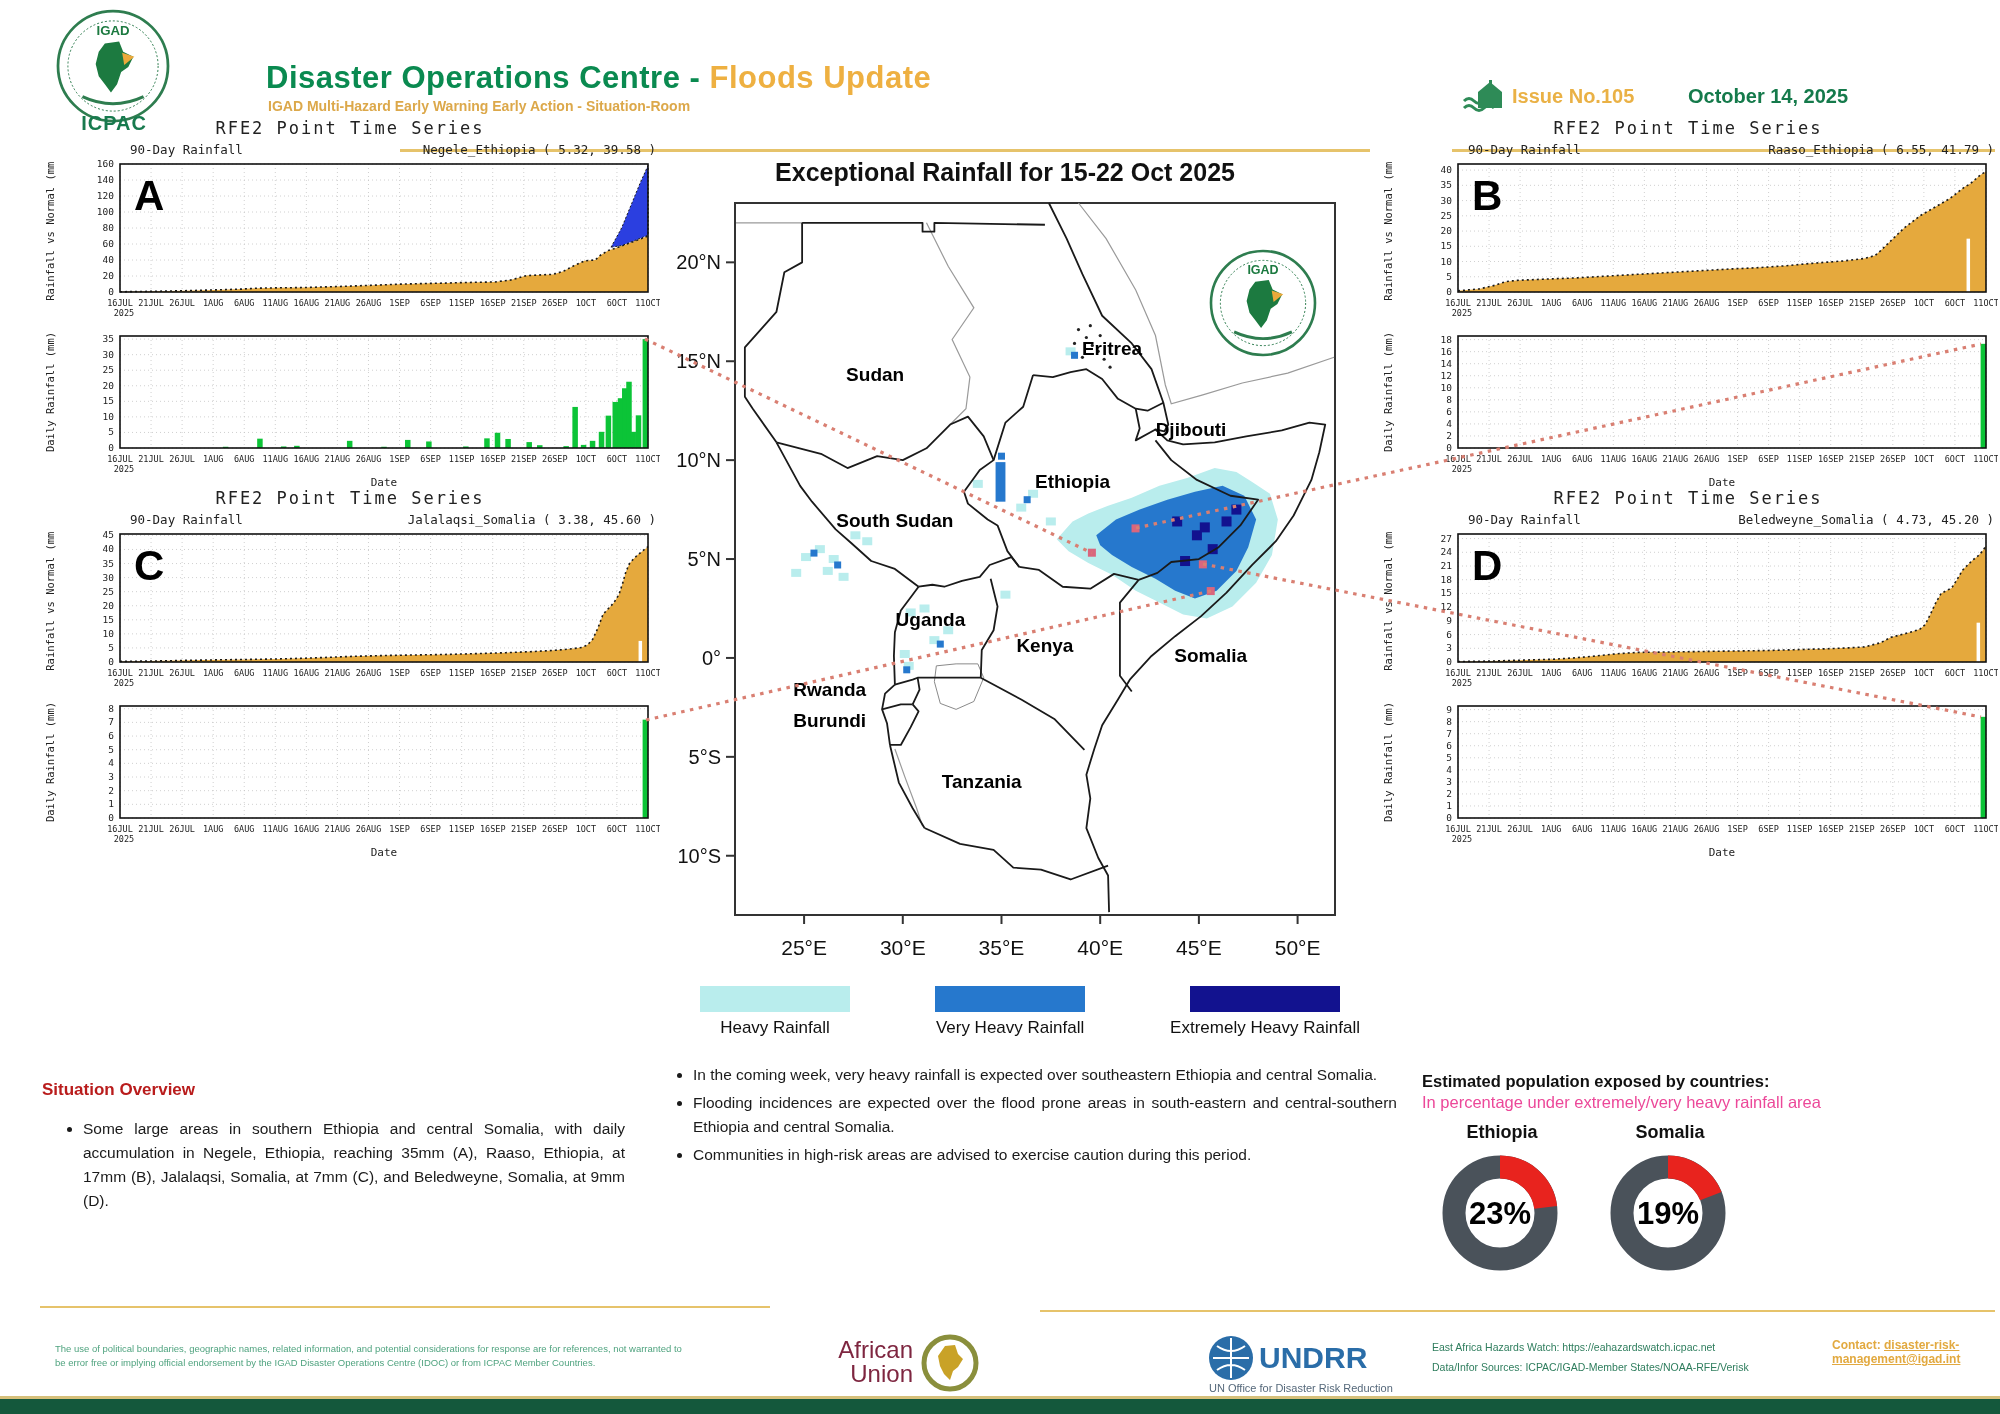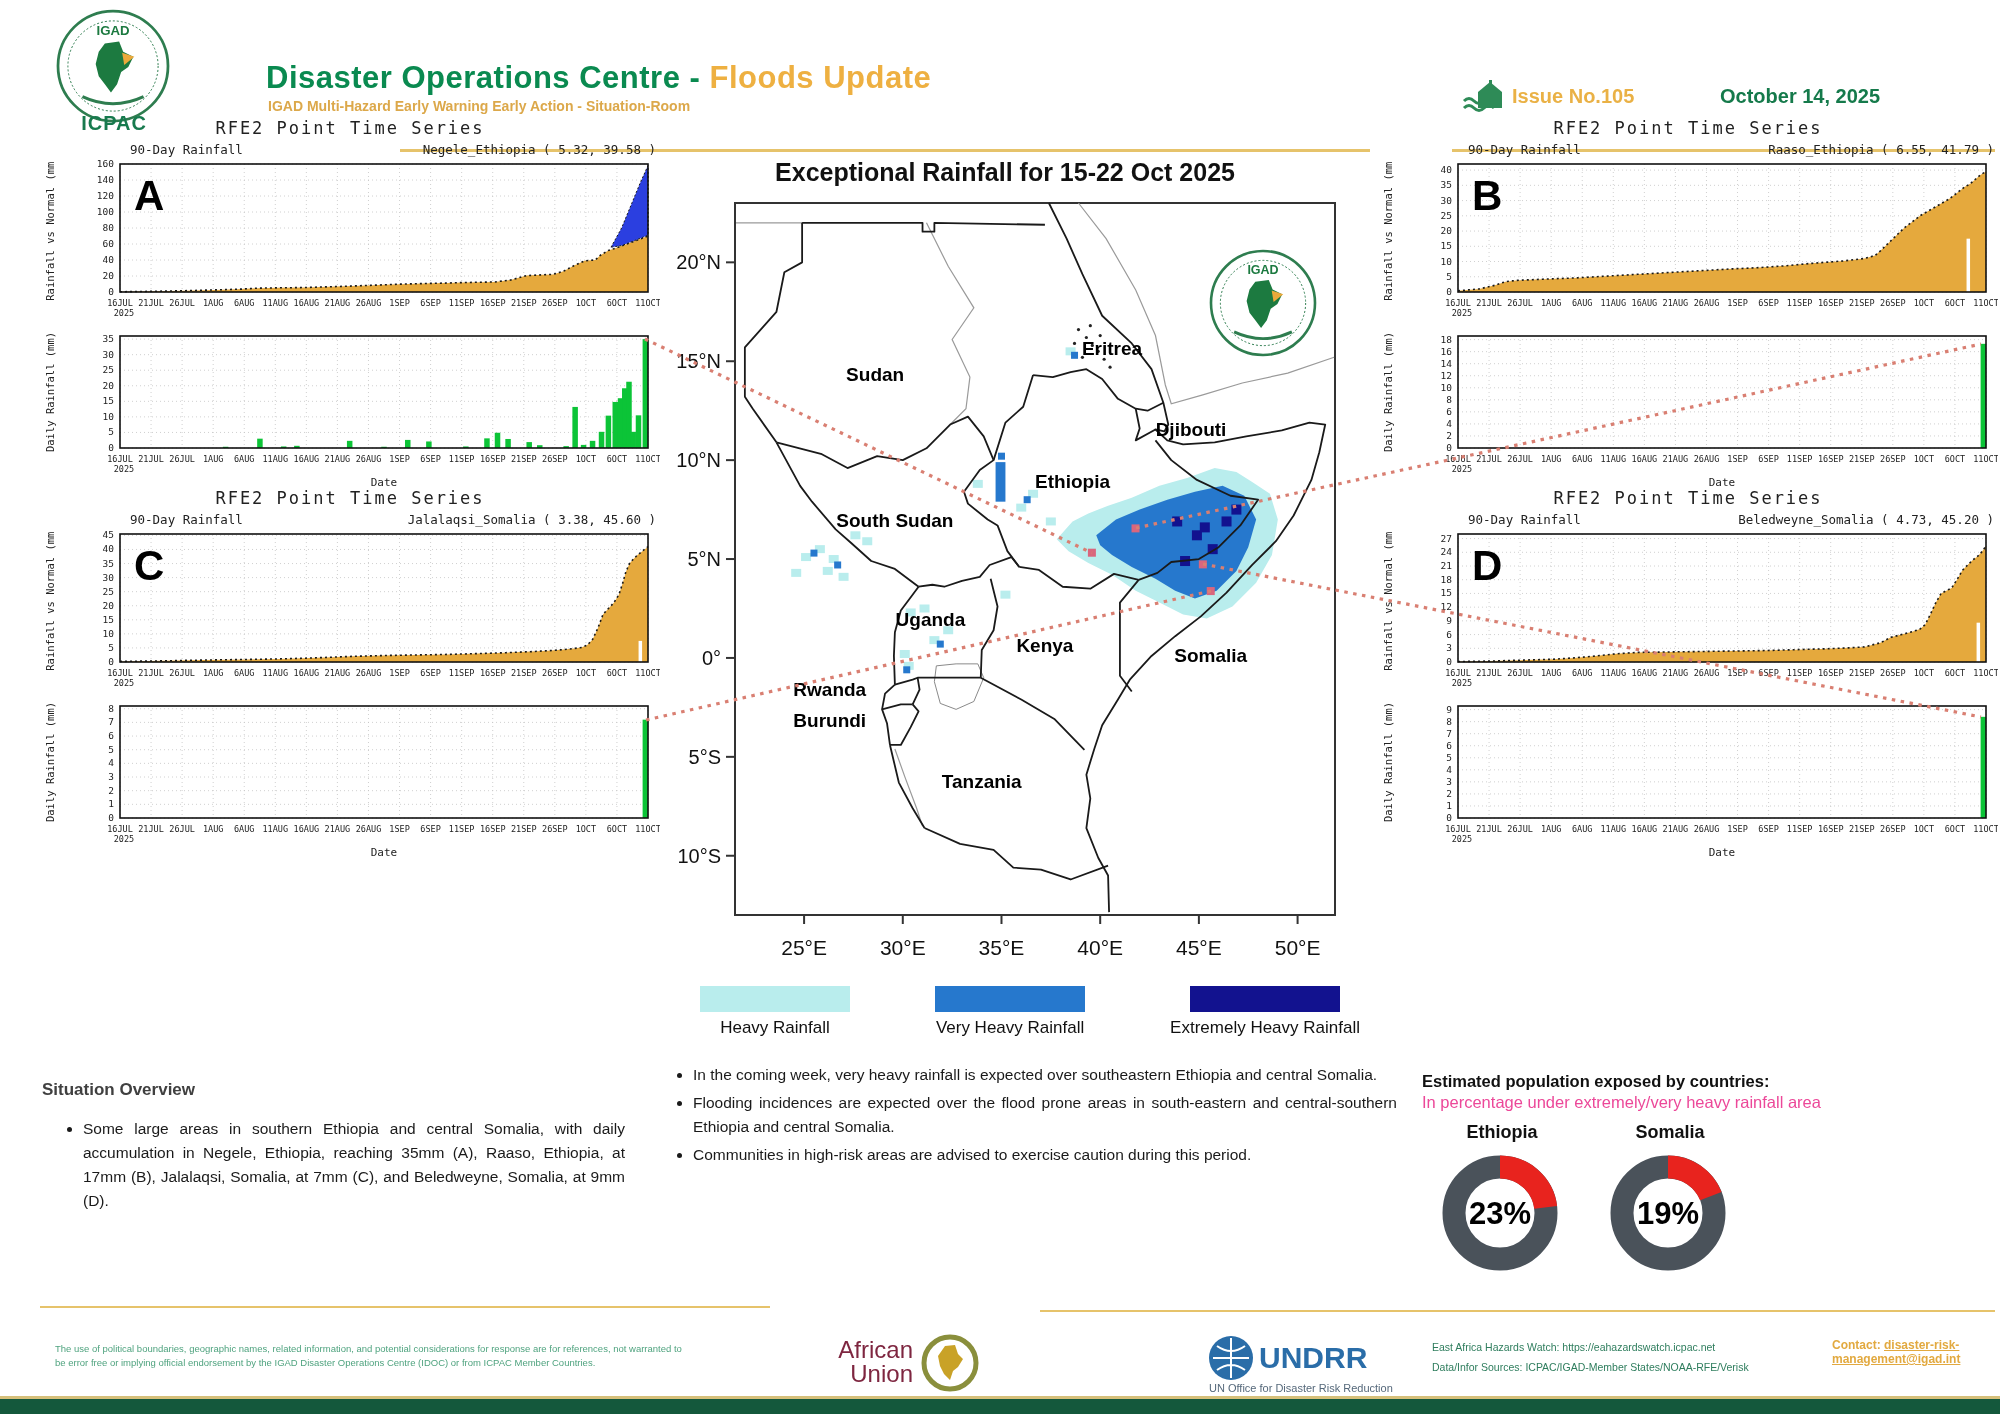"October 14, 2025" #date-label { margin-left: 32px -> none }
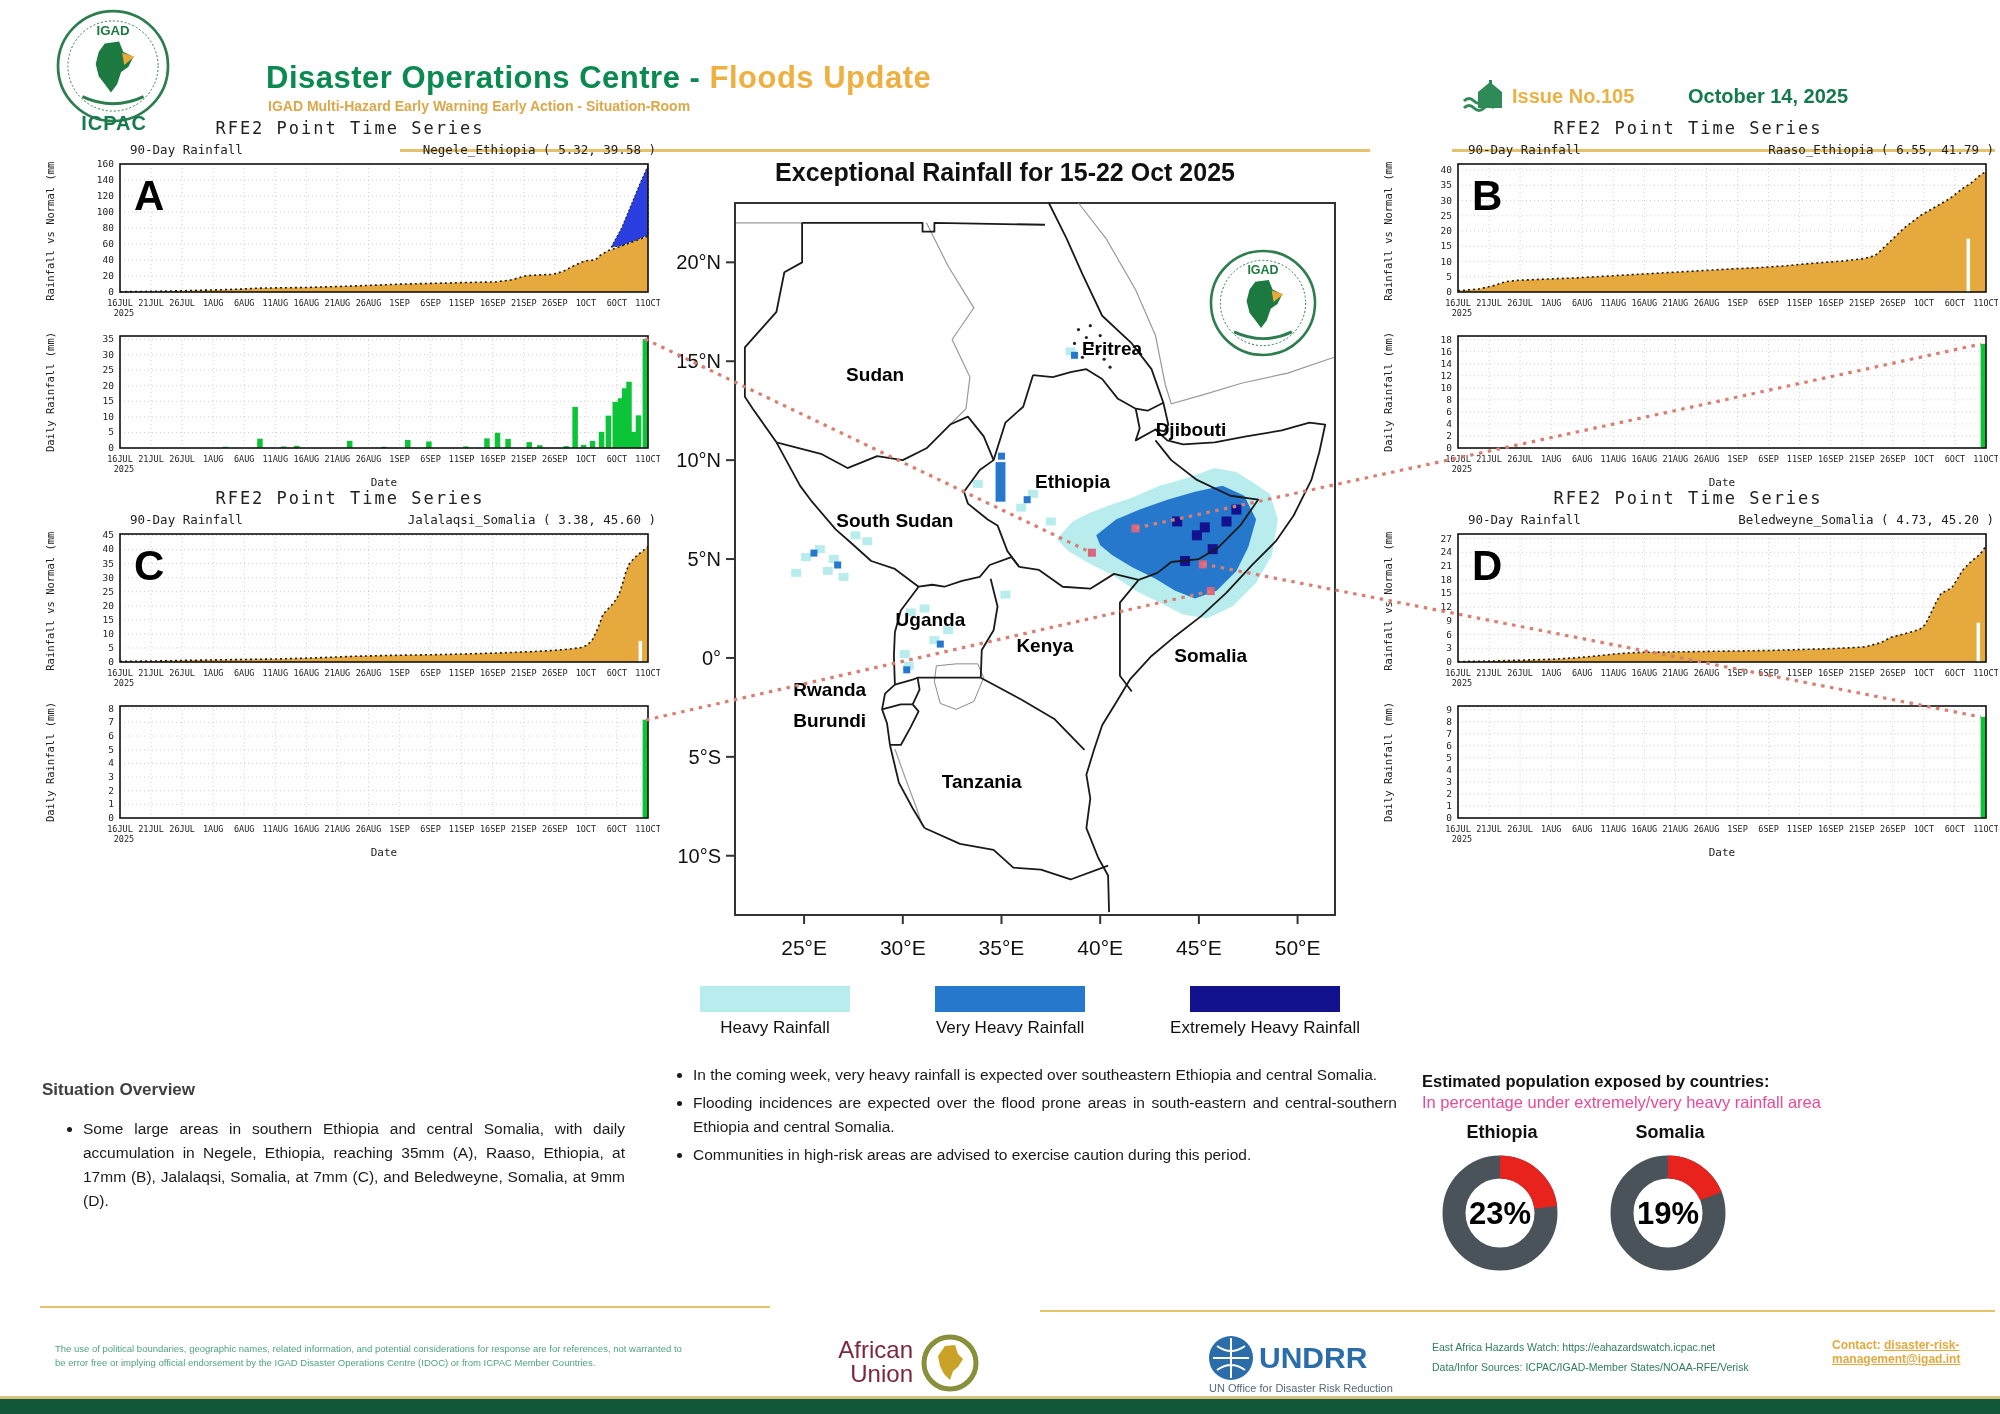"Situation Overview" #overview h3 { color: #404040 -> #b91c1c }
